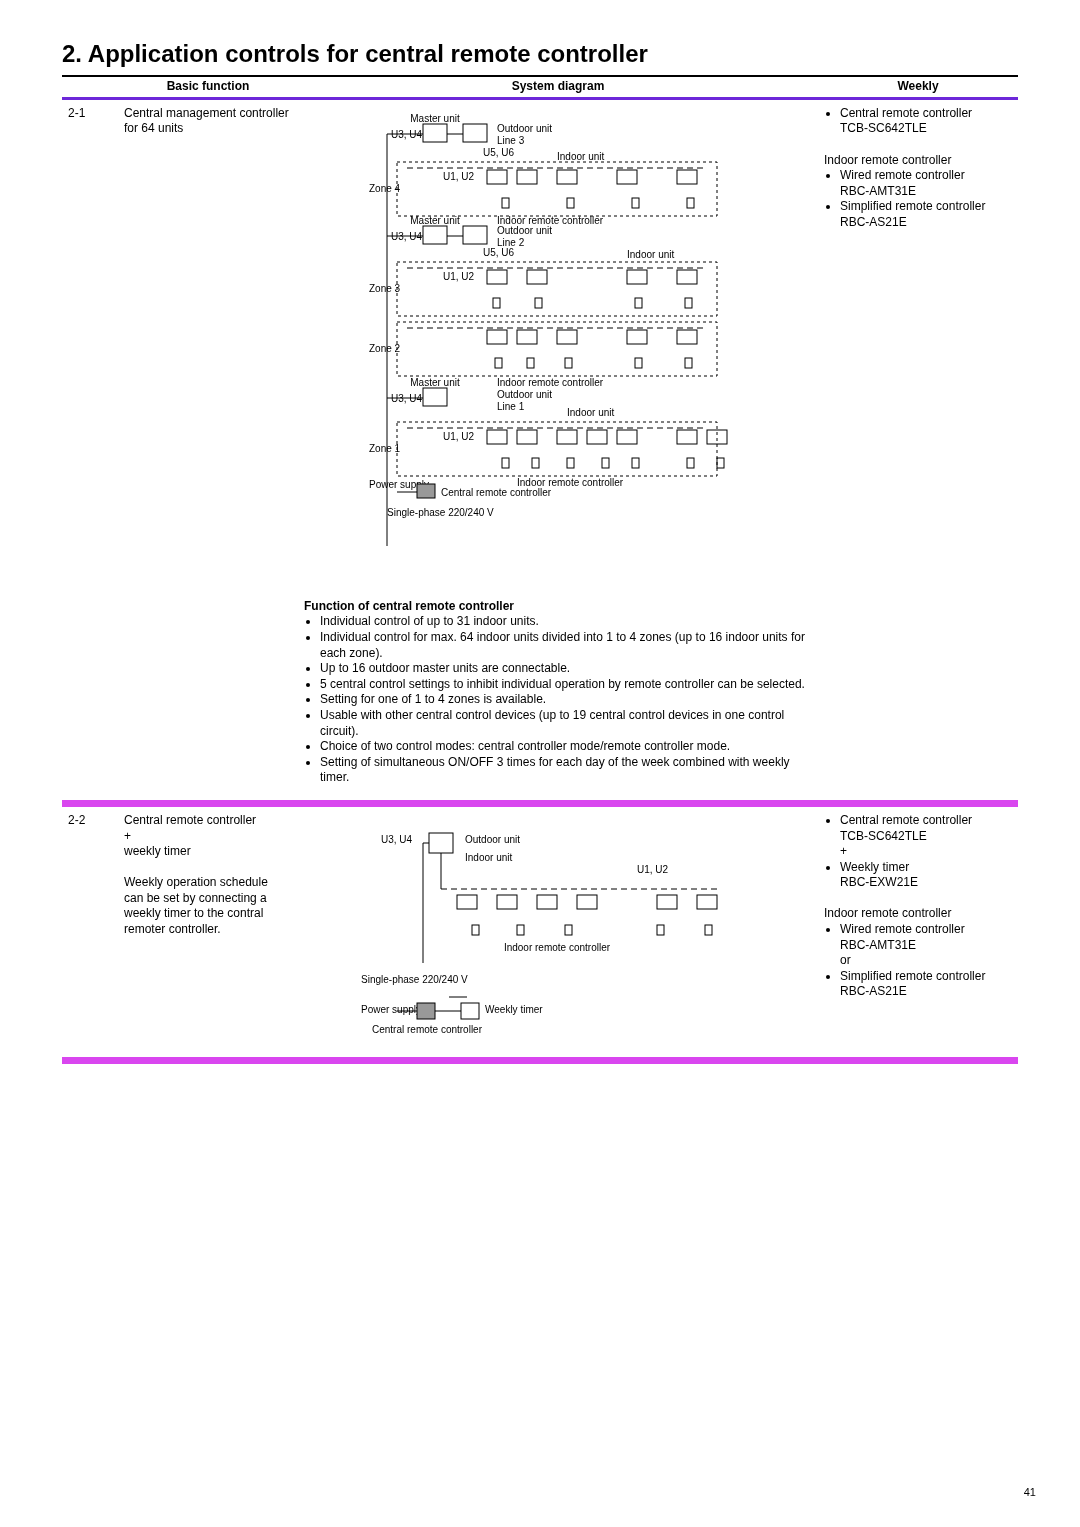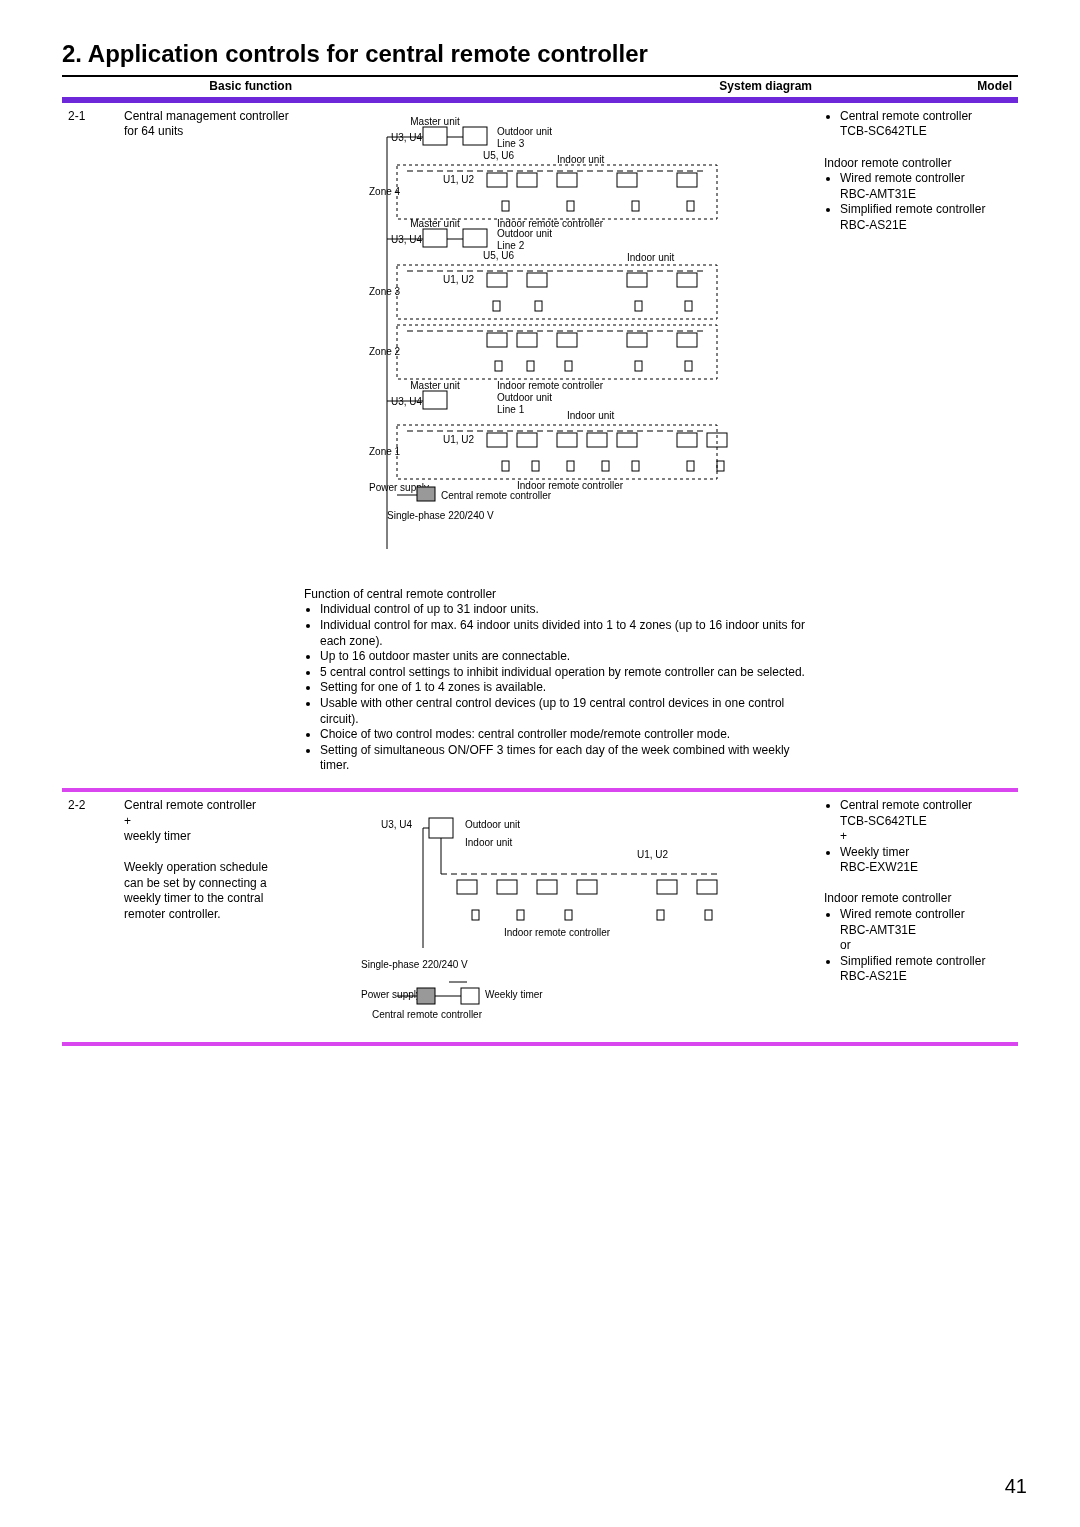"Basic function" table.doc th { border-bottom: 6px solid #6d28d9 -> 3px solid #6d28d9; text-align: right -> center }
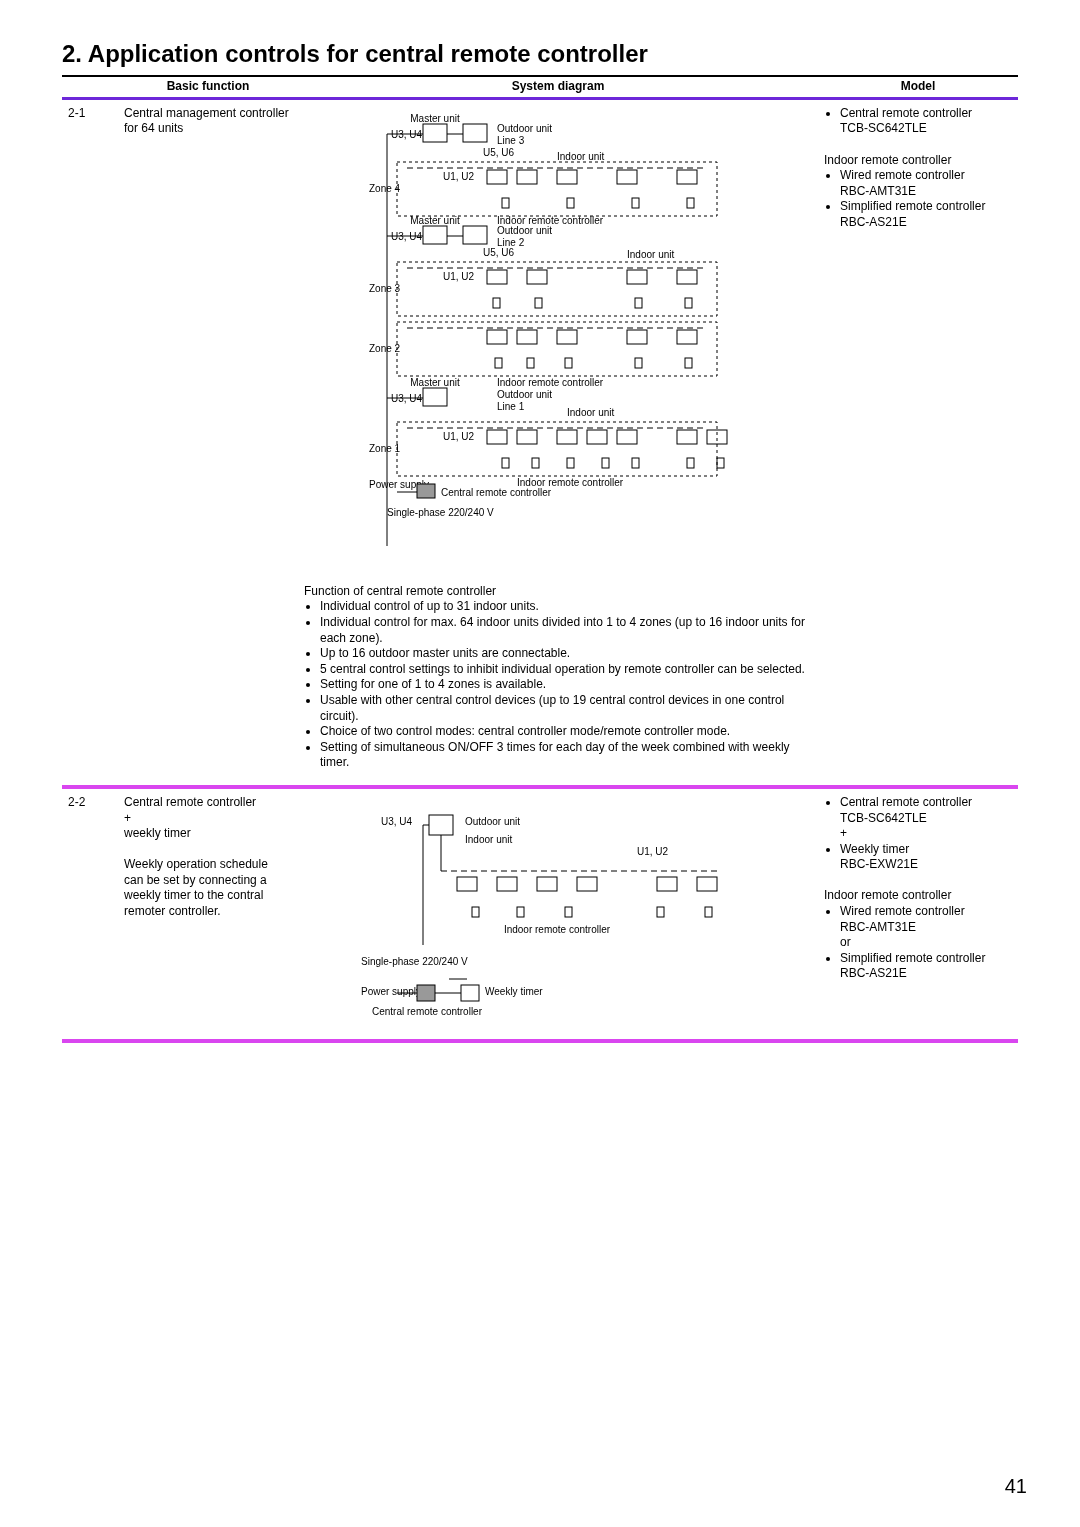"Model" th { text: Model -> Weekly }
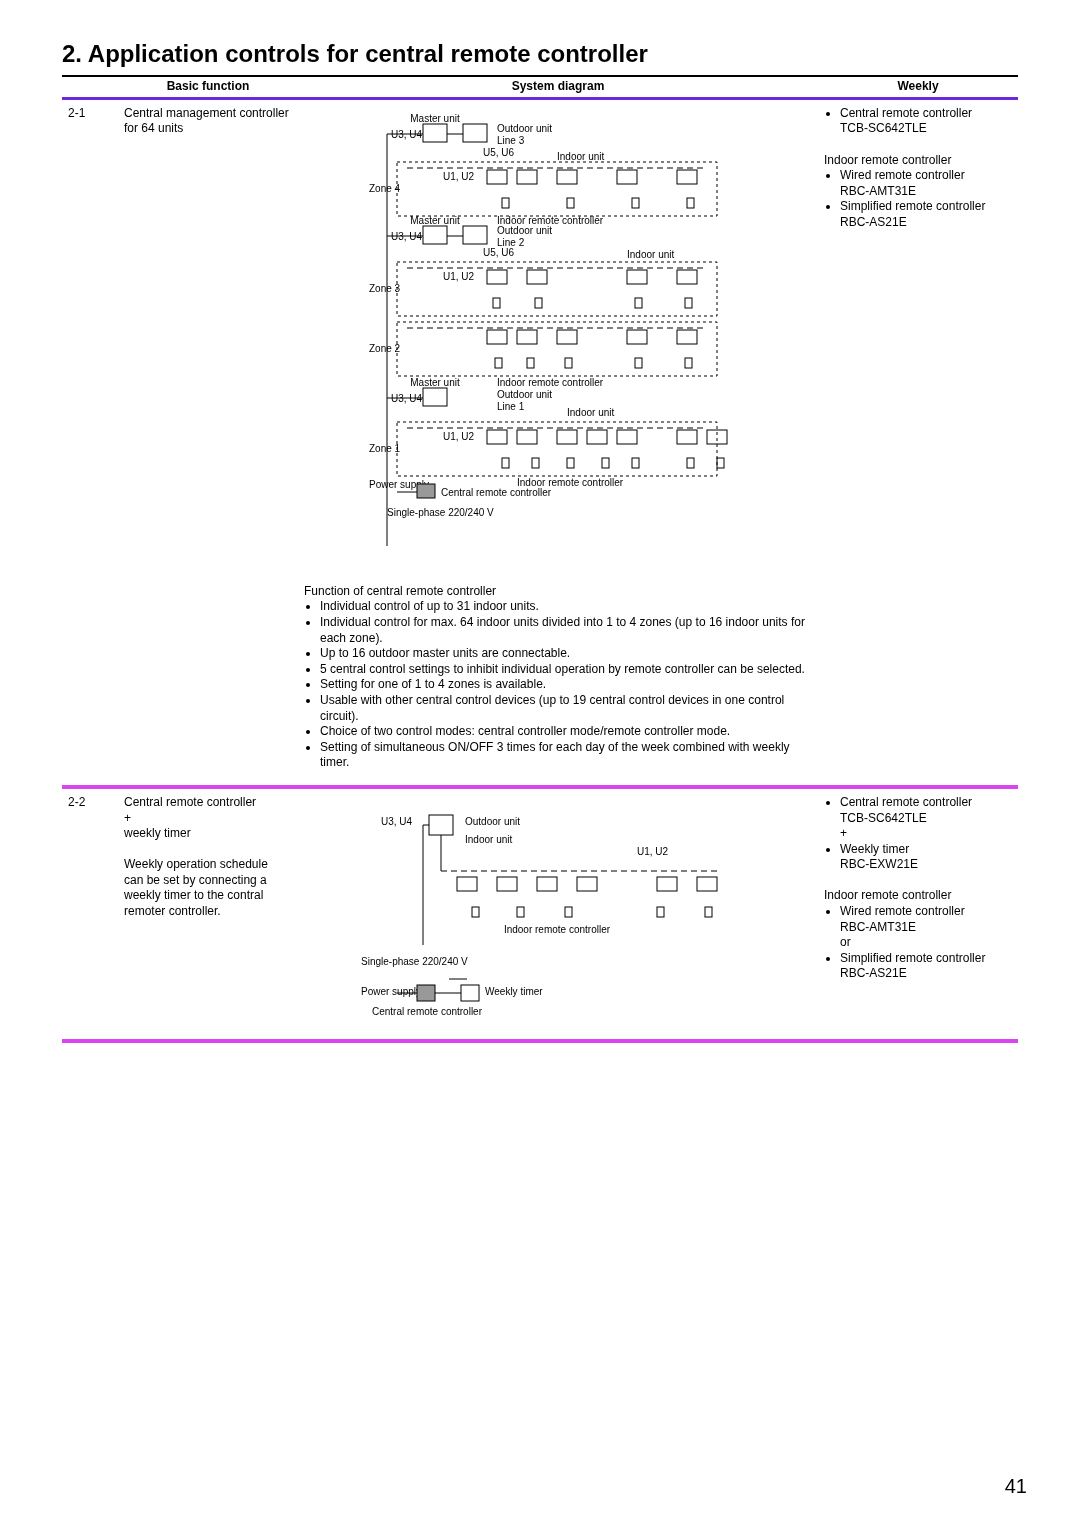"Function of central remote controller" .func-head { font-weight: normal -> bold; margin-top: 18px -> 33px }
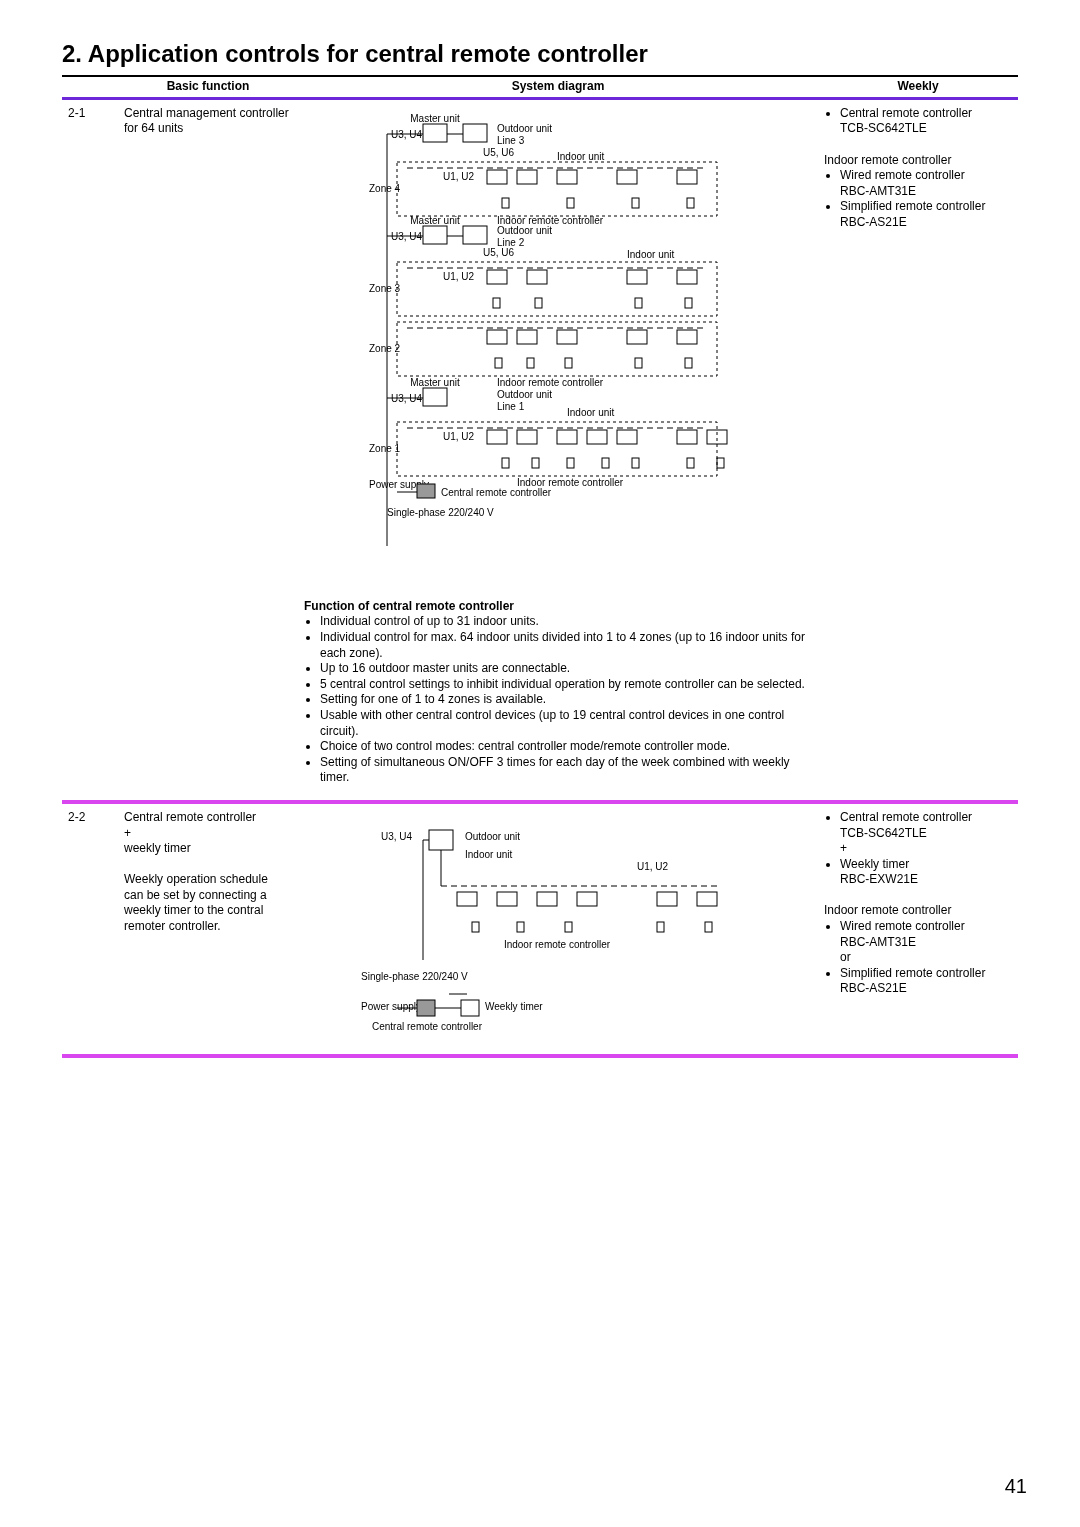"2-2" .row-sep { border-top: 4px solid #d946ef -> 7px solid #d946ef }
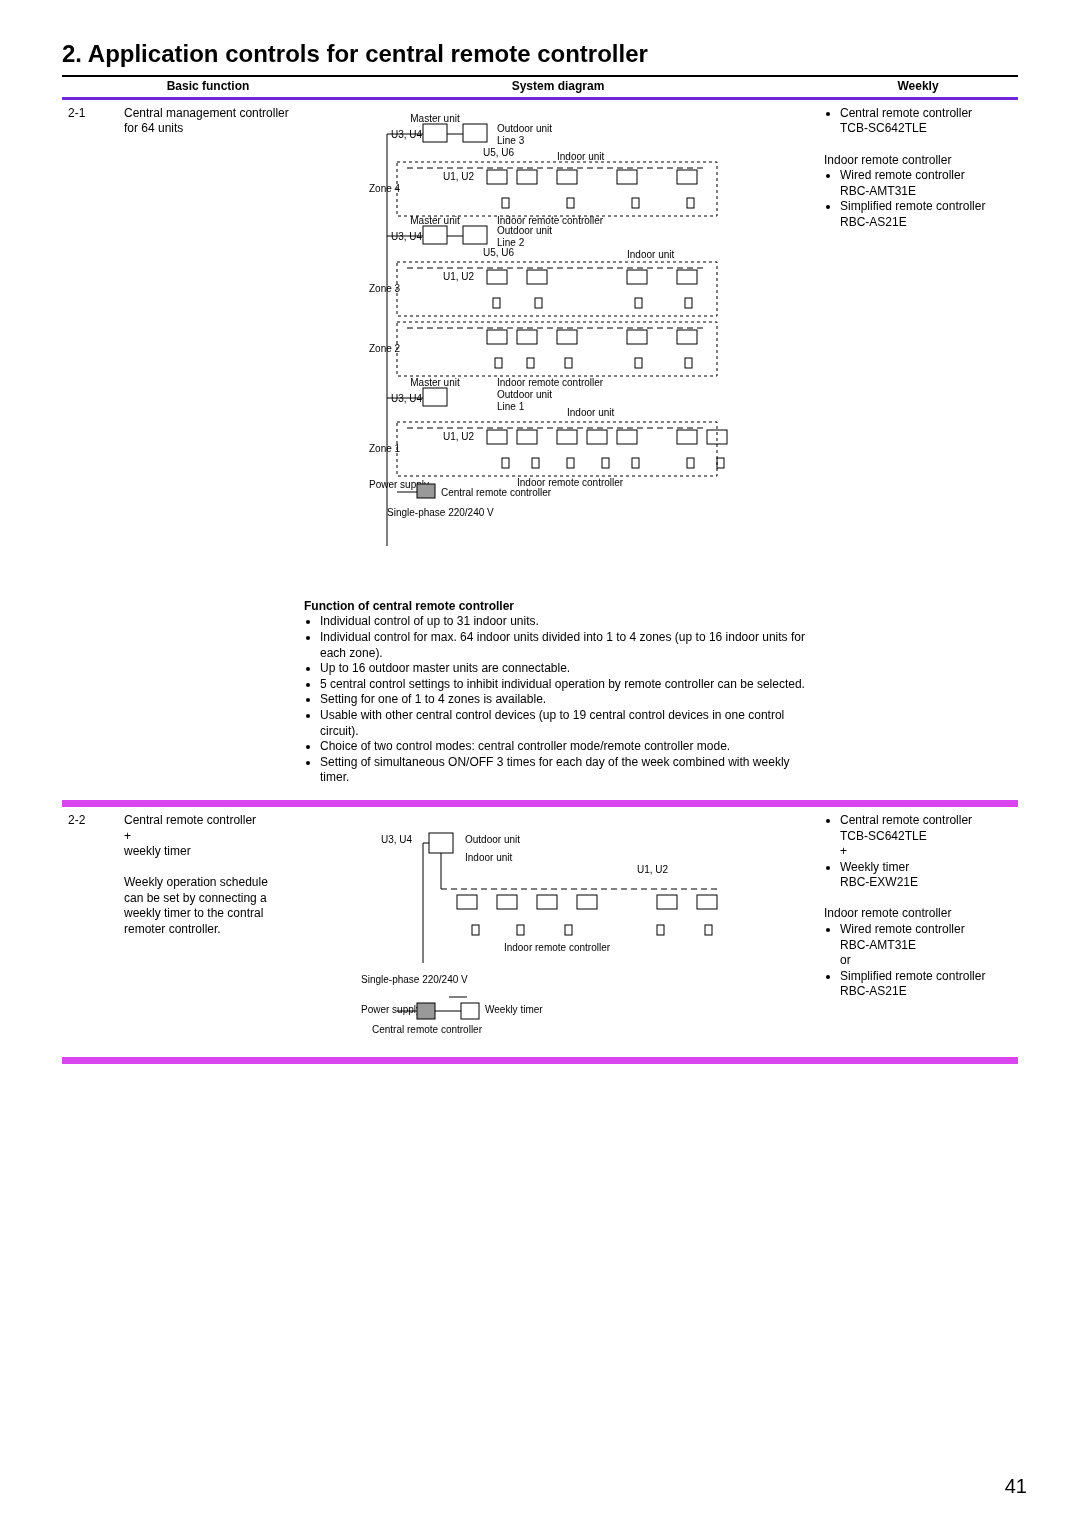"41" .page-num { font-size: 20px -> 11px; right: 53px -> 44px }
